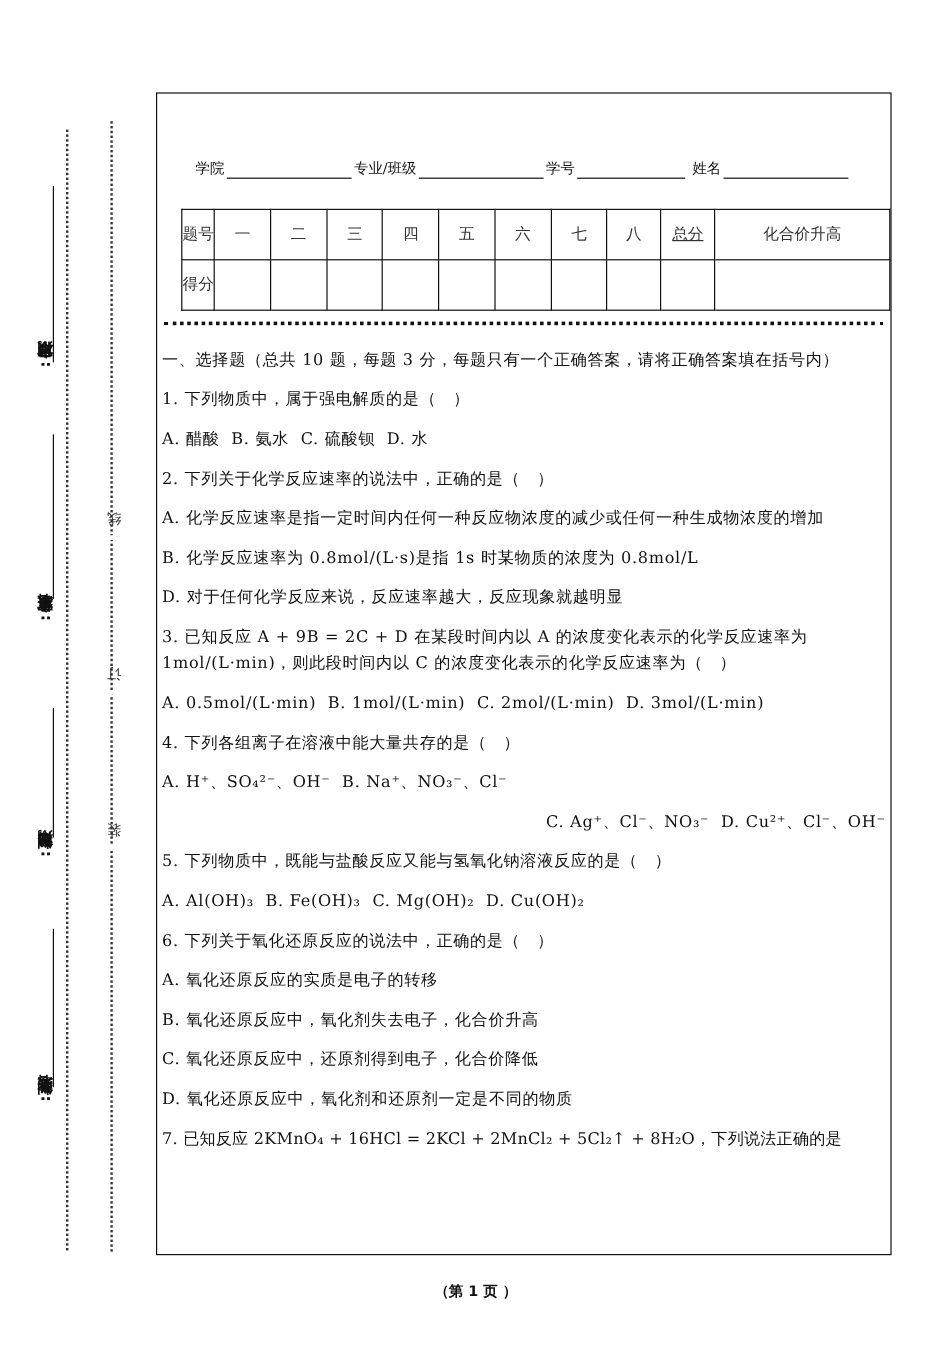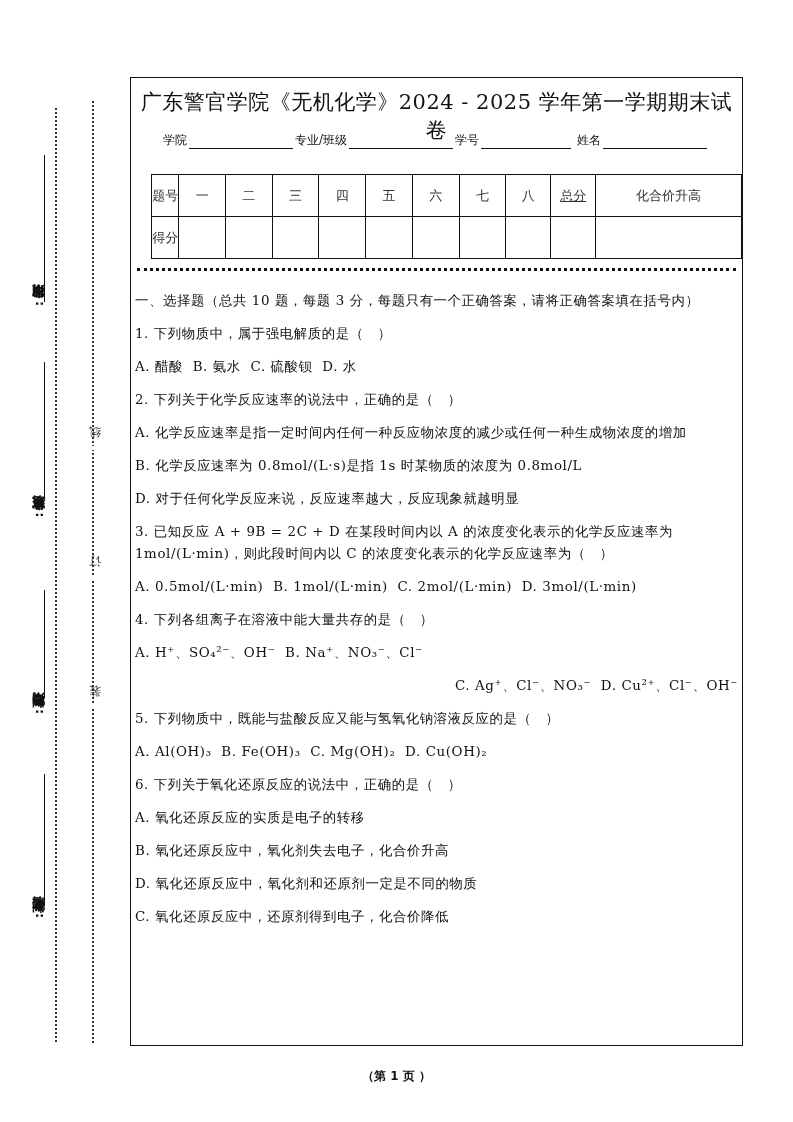"广东警官学院《无机化学》2024 - 2025 学年第一学期期末试卷" div.title { html: <div>广东警官学院《无机化学》2024 - 2025 学年第一学期期末试卷</div> -> none }
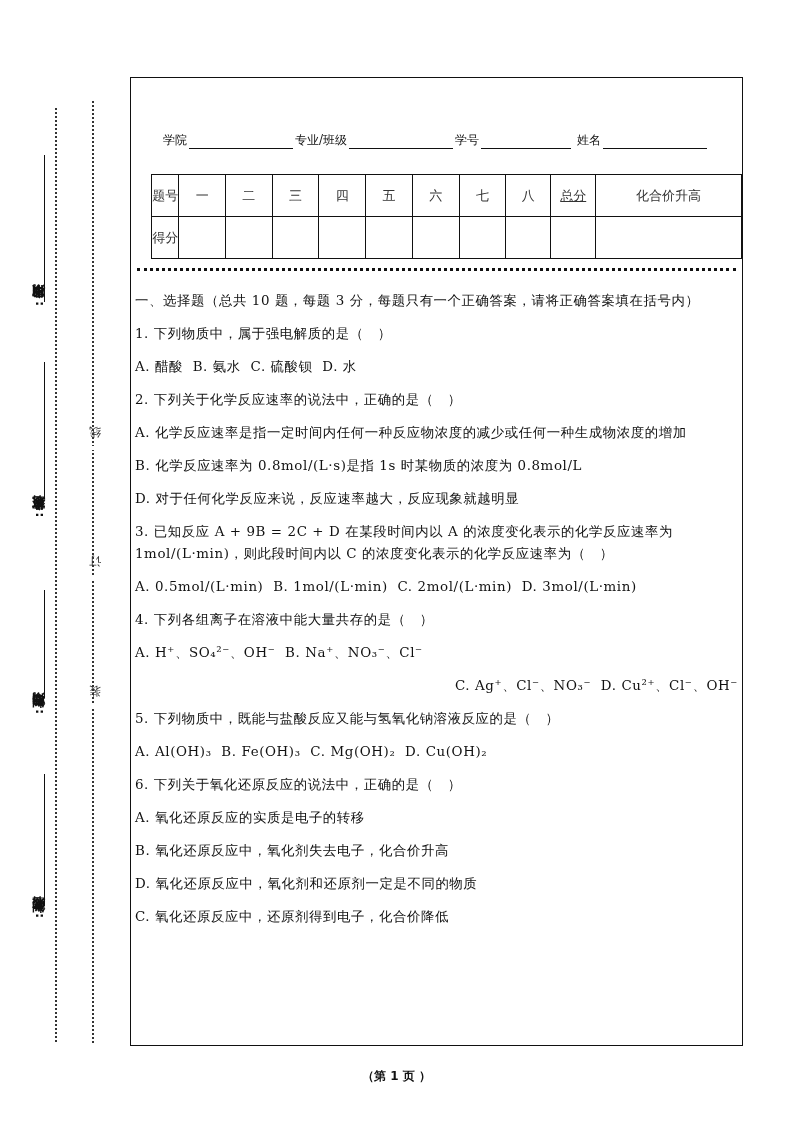"D. 氧化还原反应中，氧化剂和还原剂一定是不同的物质" p { order: before "C. 氧化还原反应中，还原剂得到电子，化合价降低" -> after "C. 氧化还原反应中，还原剂得到电子，化合价降低" }
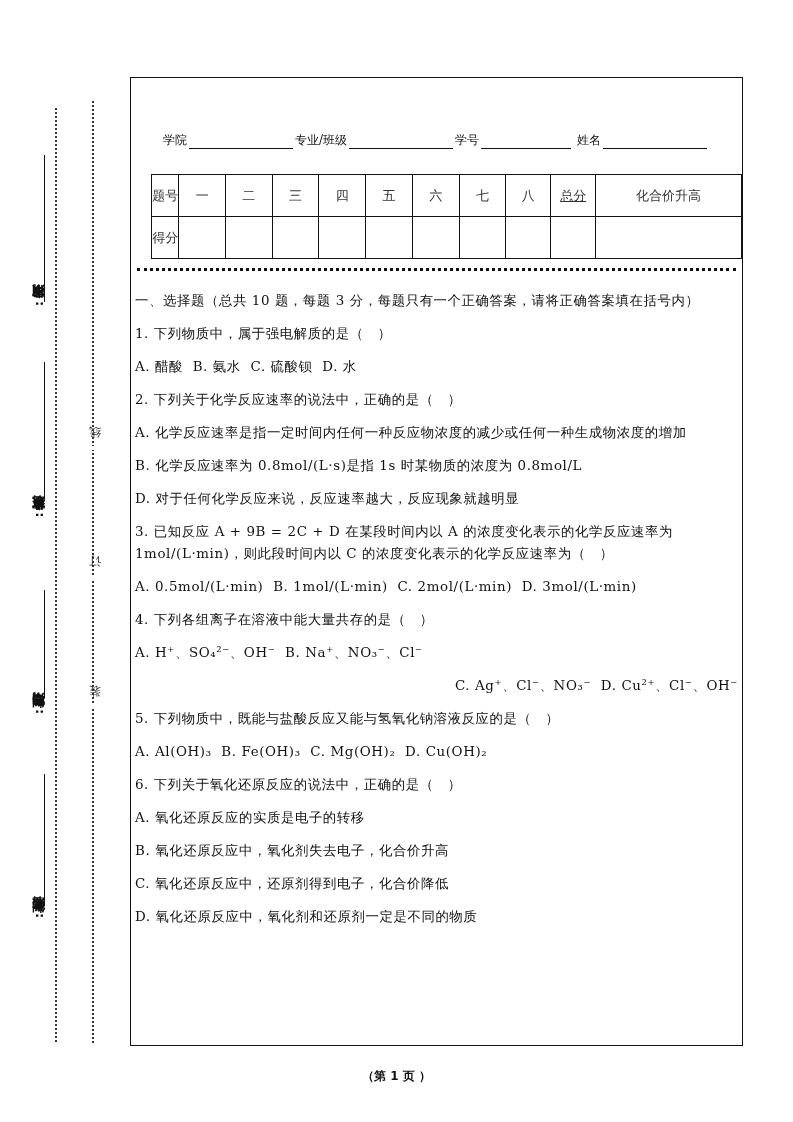"7. 已知反应 2KMnO₄ + 16HCl" p { html: none -> <p>7. 已知反应 2KMnO₄ + 16HCl = 2KCl + 2MnCl₂ + 5Cl₂↑ + 8H₂O，下列说法正确的是</p> }
